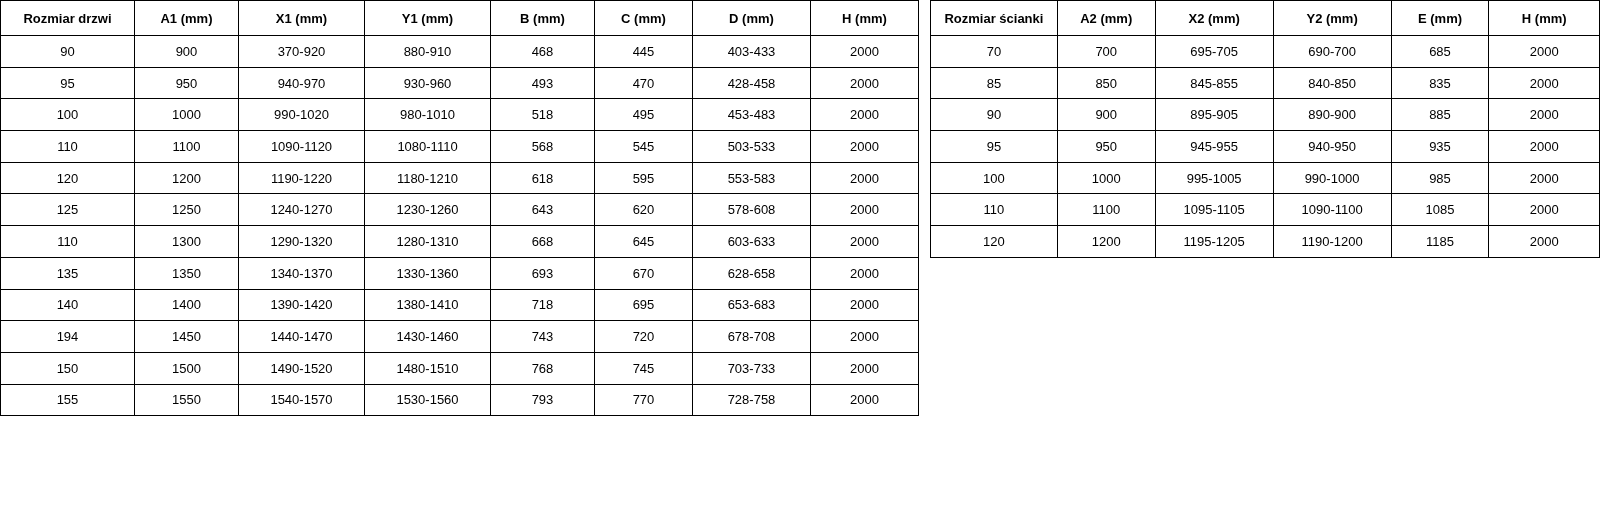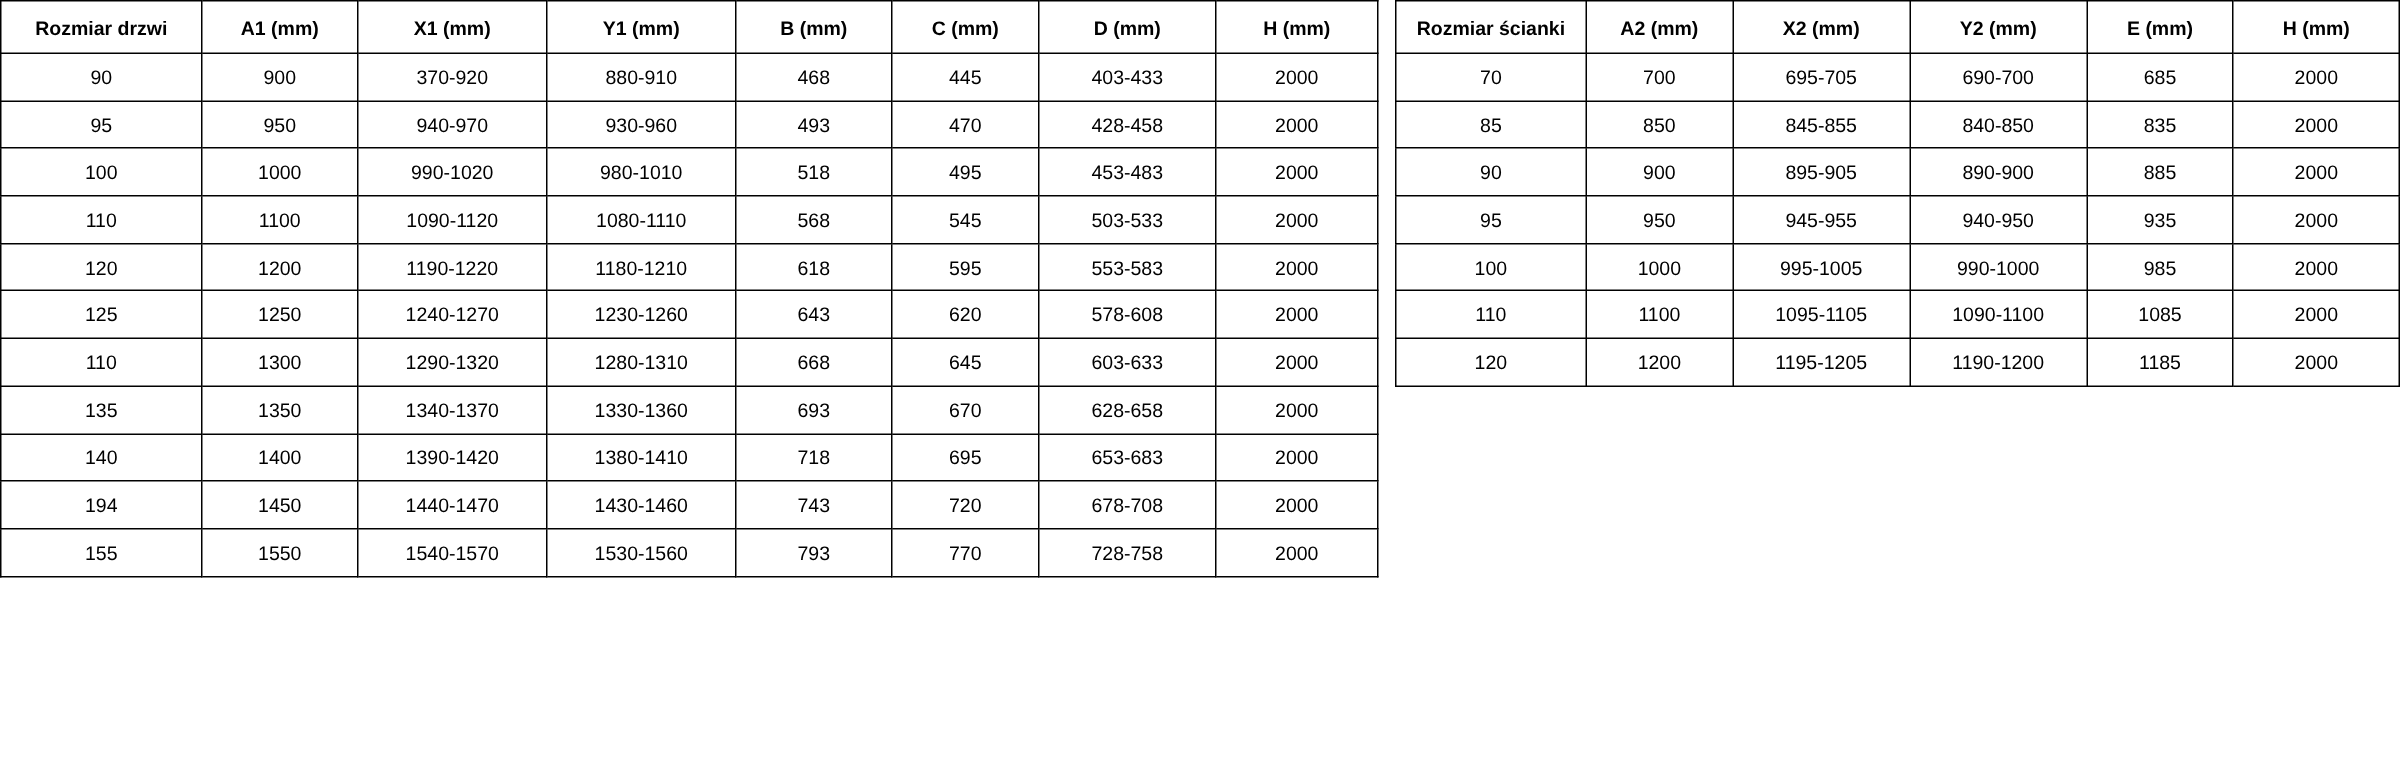"150" tr { html: none -> <tr> <td>150</td> <td>1500</td> <td>1490-1520</td> <td>1480-1510</td> <td>768</td> <td>745</td> <td>703-733</td> <td>2000</td> </tr> }
